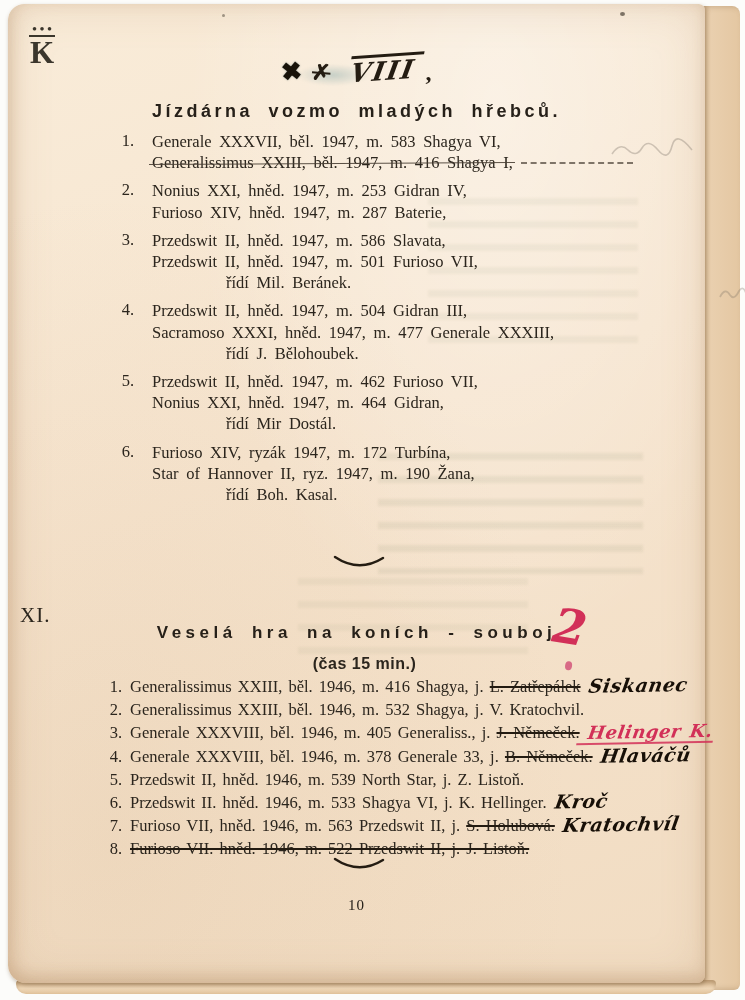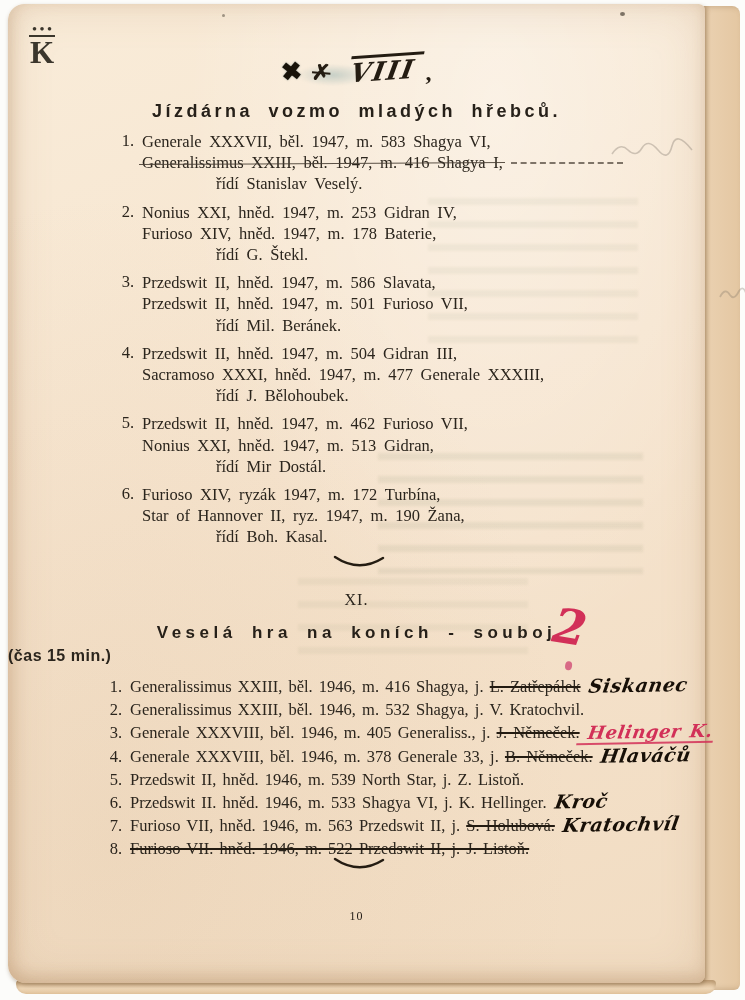"Generale XXXVII, běl. 1947, m." #list8 .ln { margin-left: none -> 10px }
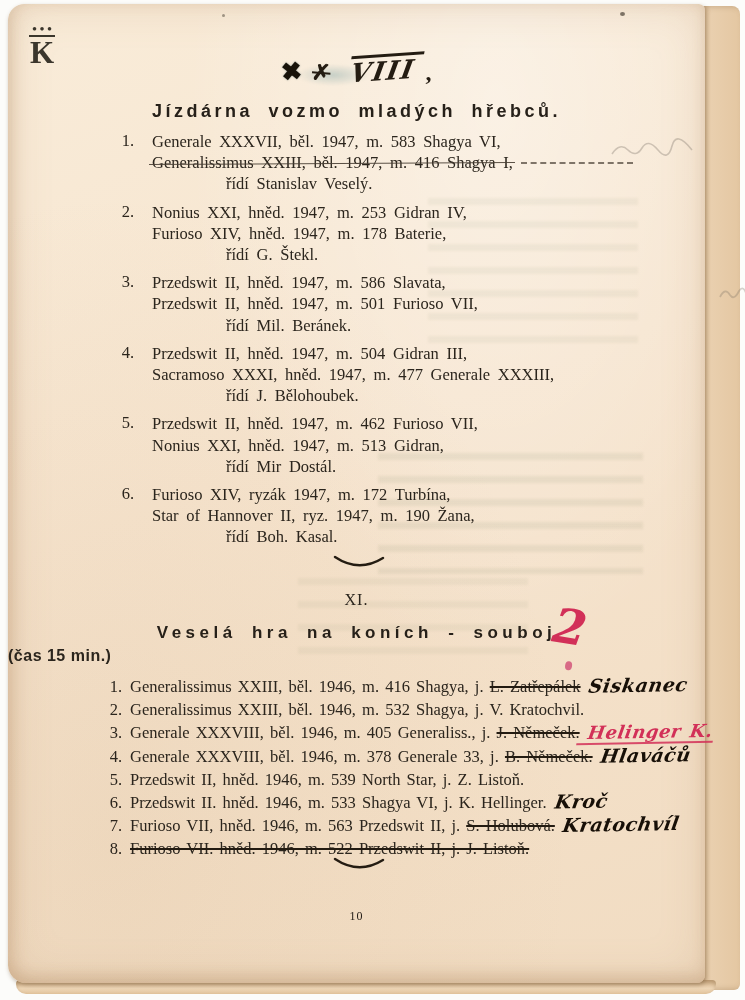"řídí Stanislav Veselý." span.ln { html: <span>řídí Stanislav Veselý.</span> -> none }
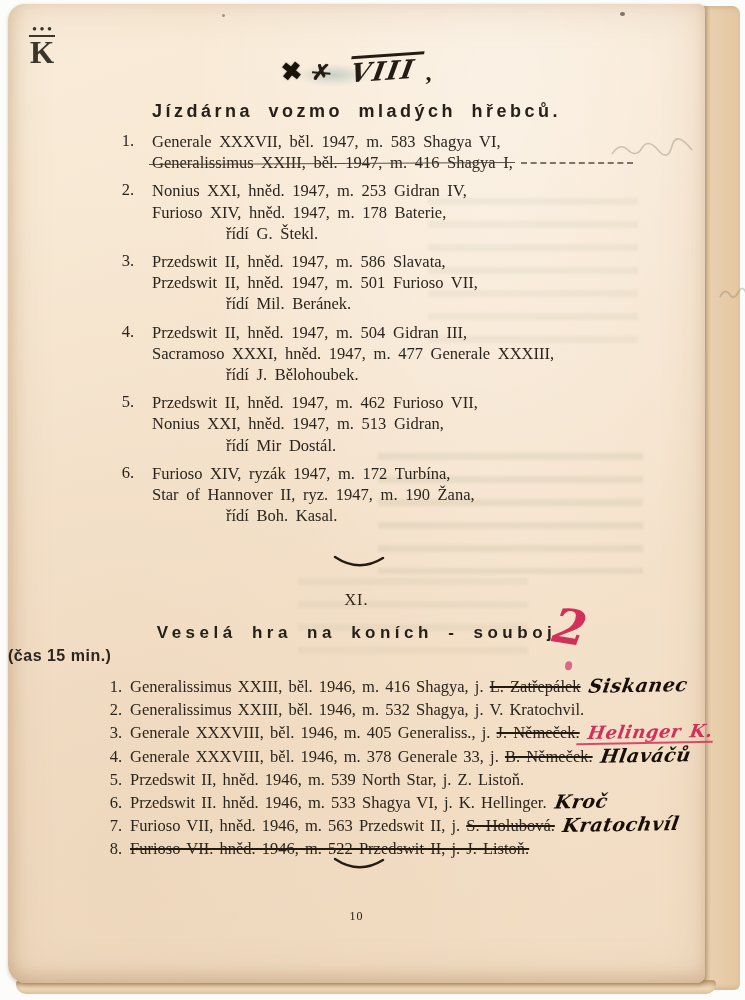"Furioso XIV, hněd. 1947, m." span.ln { text: 178 -> 287 }
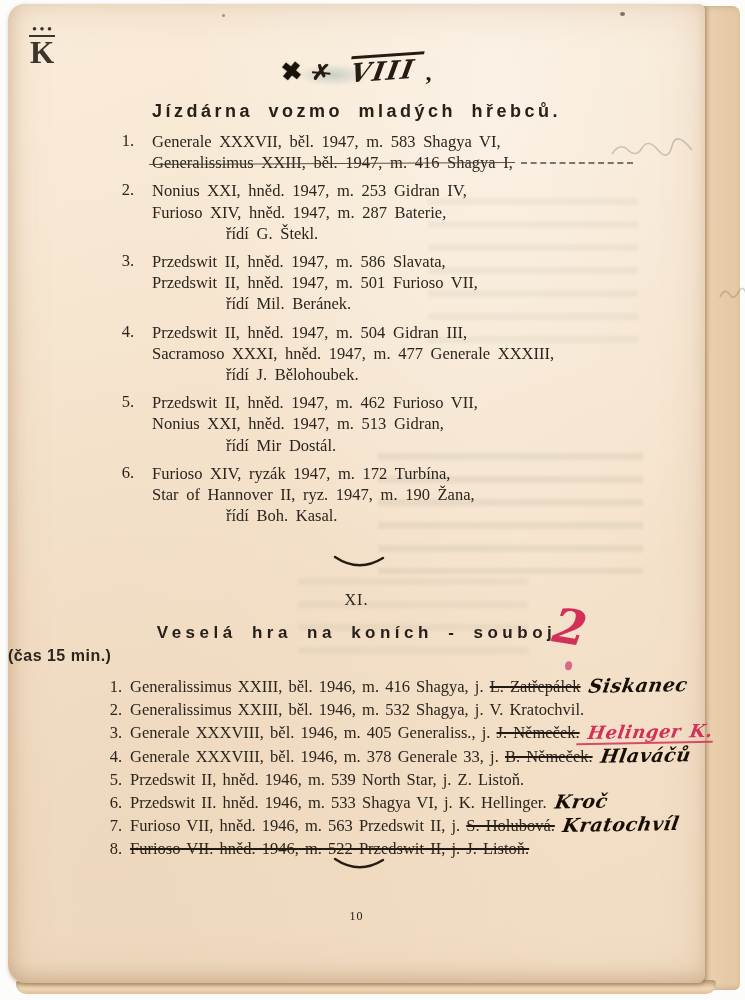"řídí G. Štekl." span.ln { html: <span>řídí G. Štekl.</span> -> none }
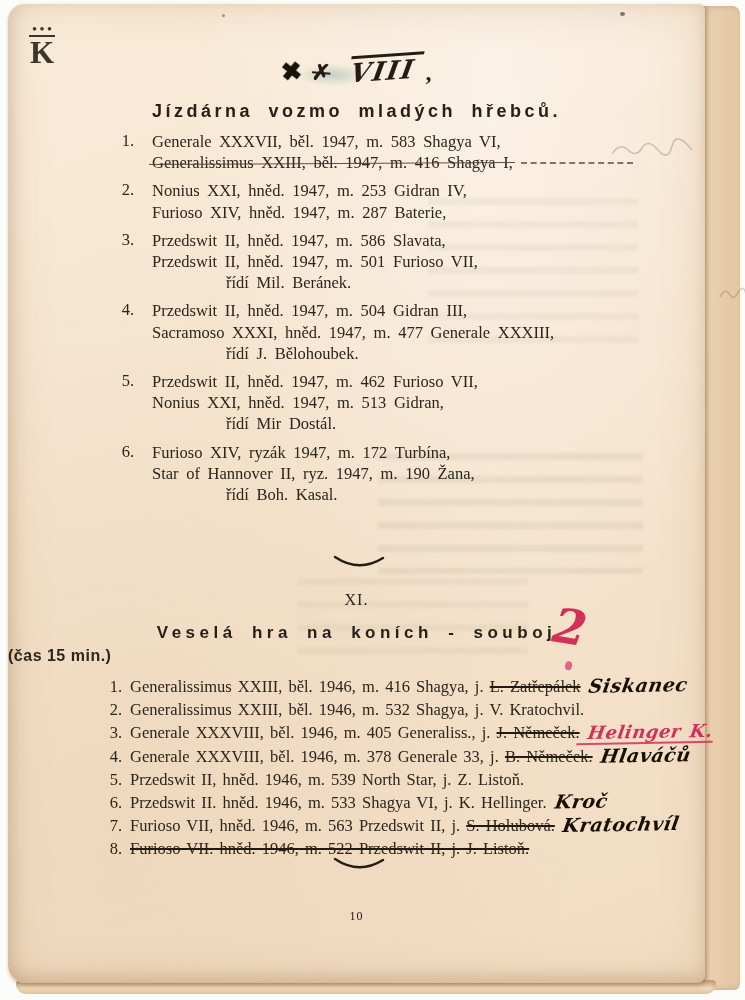"Nonius XXI, hněd. 1947, m. 513" span.ln { text: 513 -> 464 }
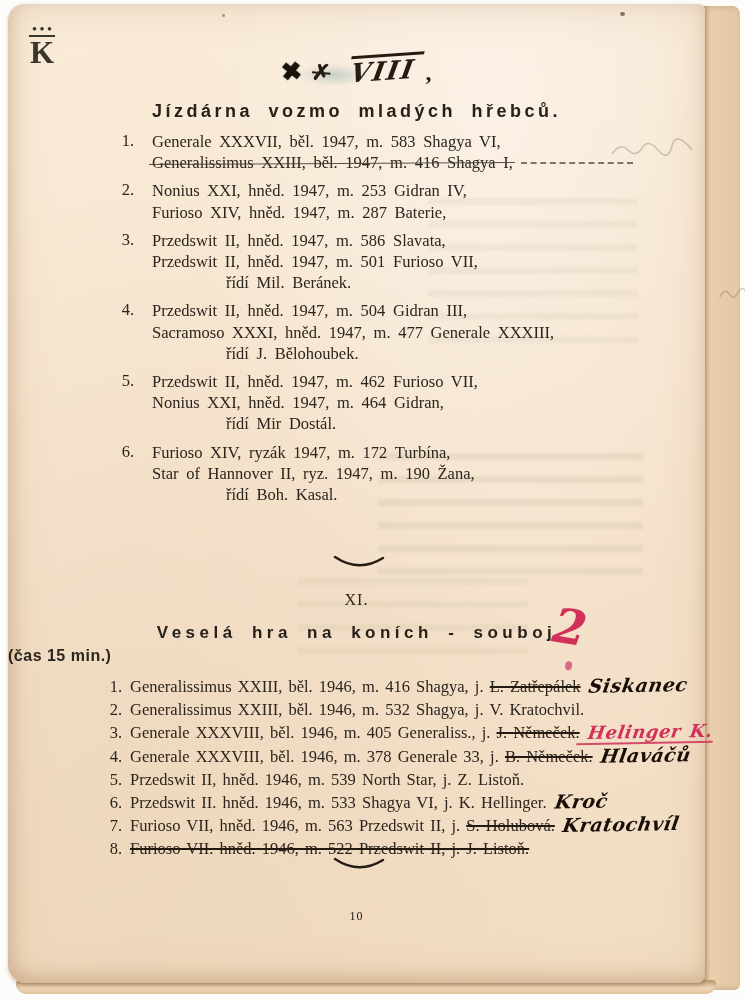"XI." .xi-roman { font-size: 16px -> 21px; margin: 0 -> 12px; text-align: center -> none }
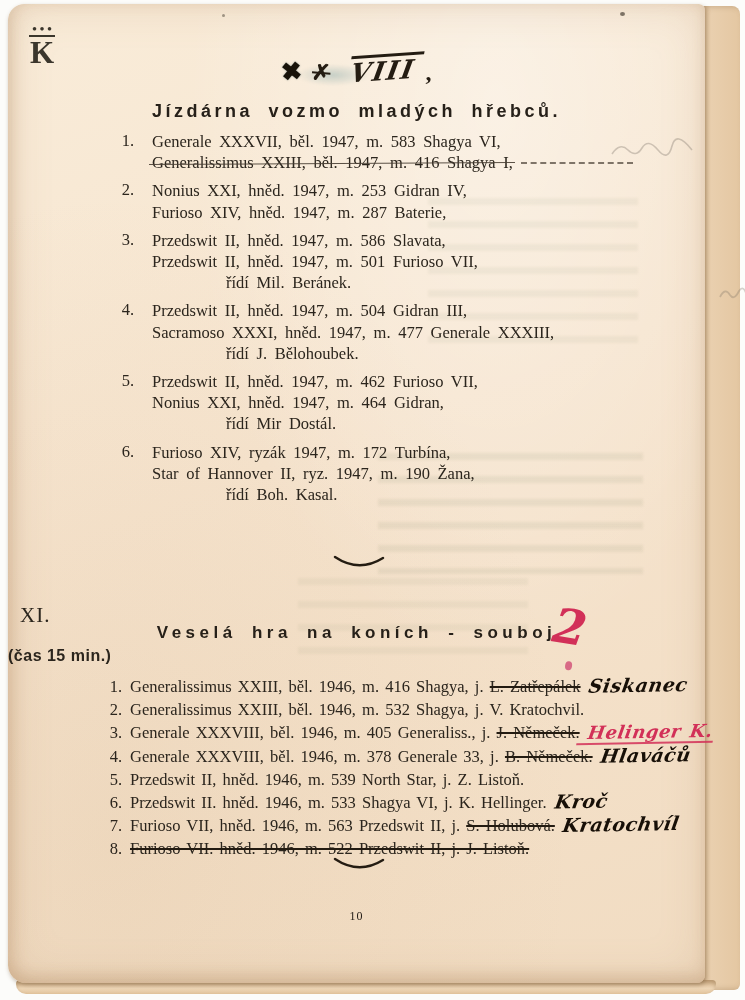"(čas 15 min.)" .xi-sub { margin: 0 -> 8px; text-align: left -> center }
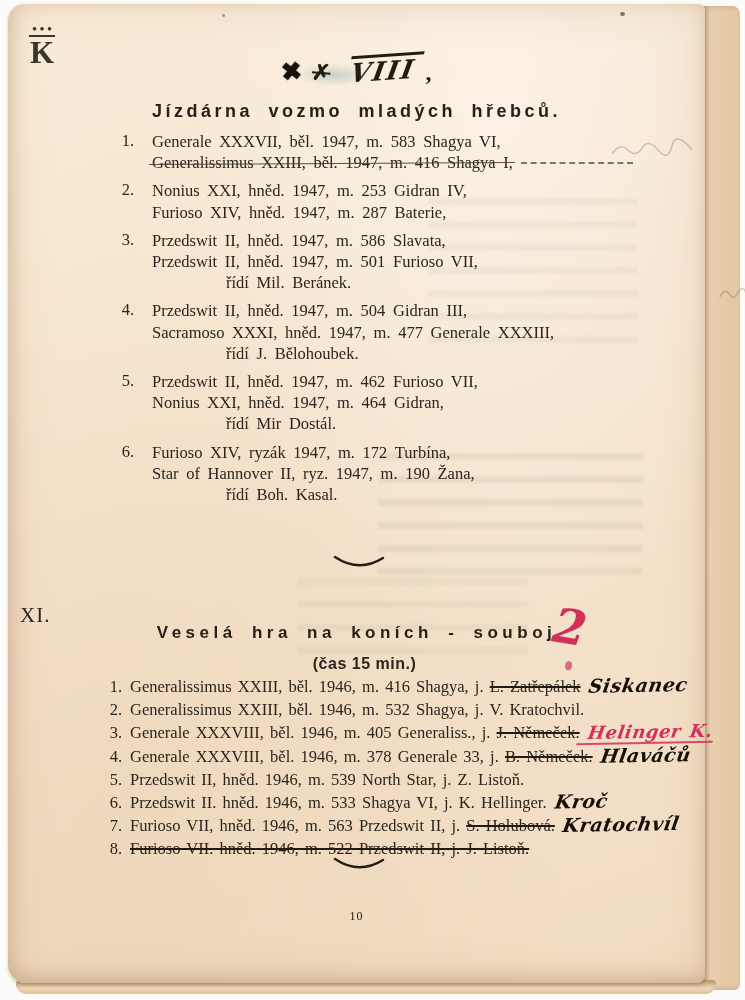"10" .pageno { font-size: 12px -> 15px; margin-top: 12px -> none }
